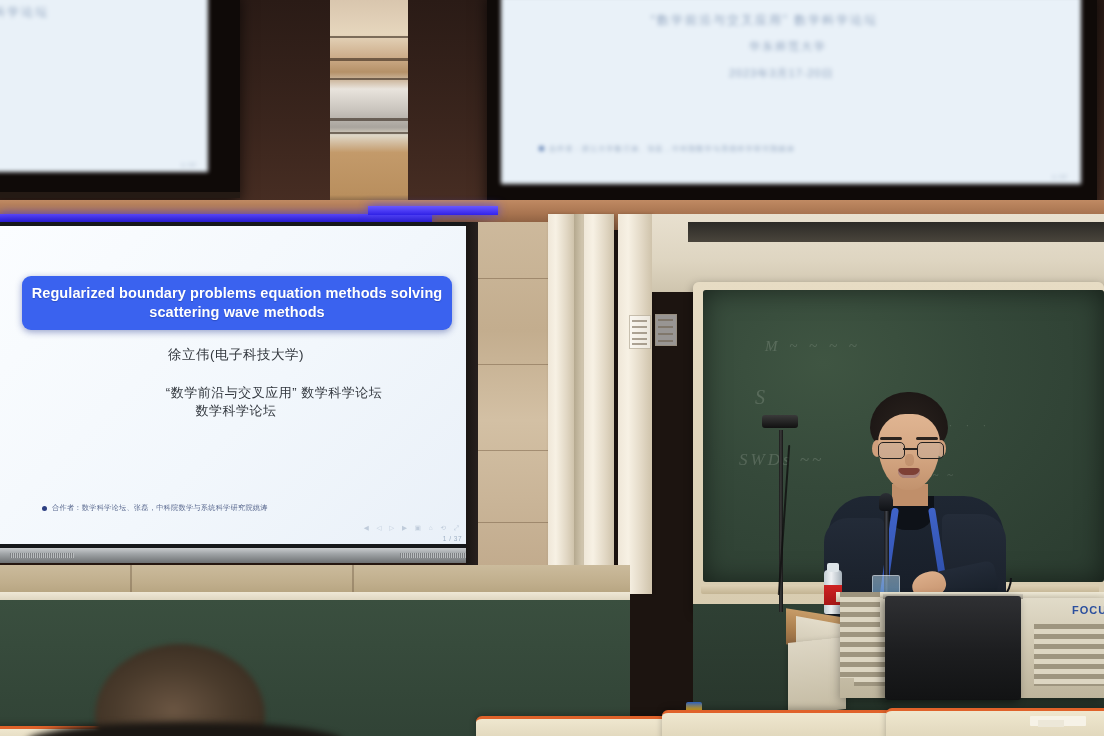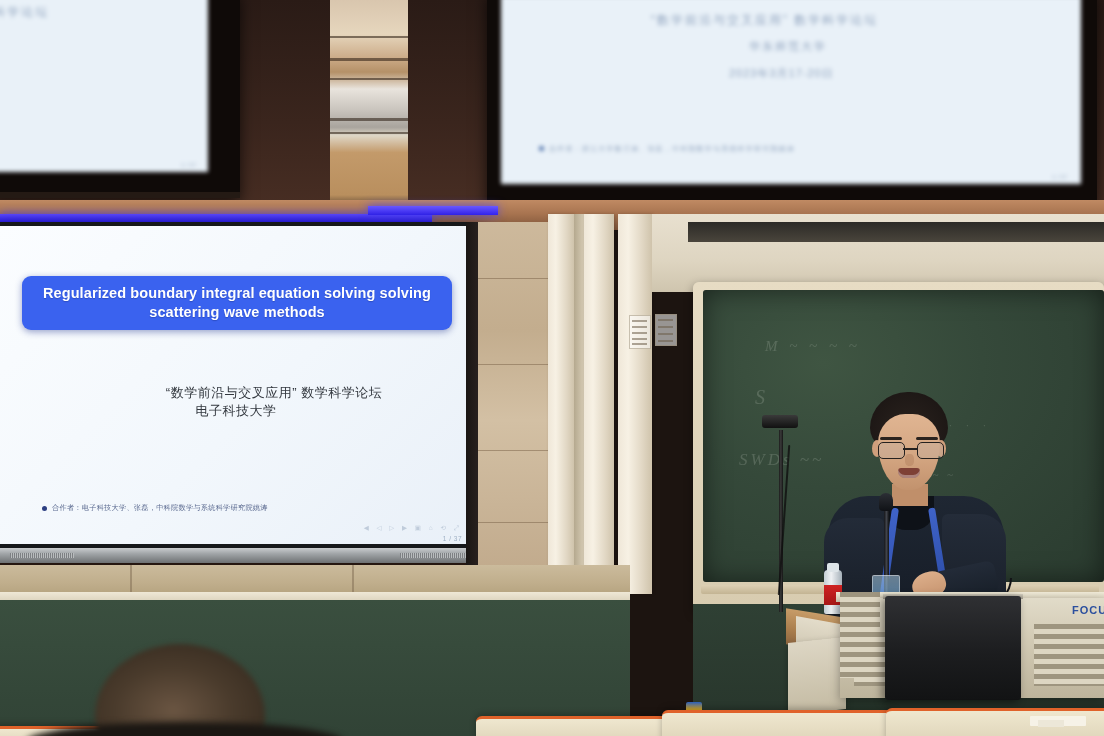"Regularized boundary integral equation" div.tt { text: integral equation solving -> problems equation methods }
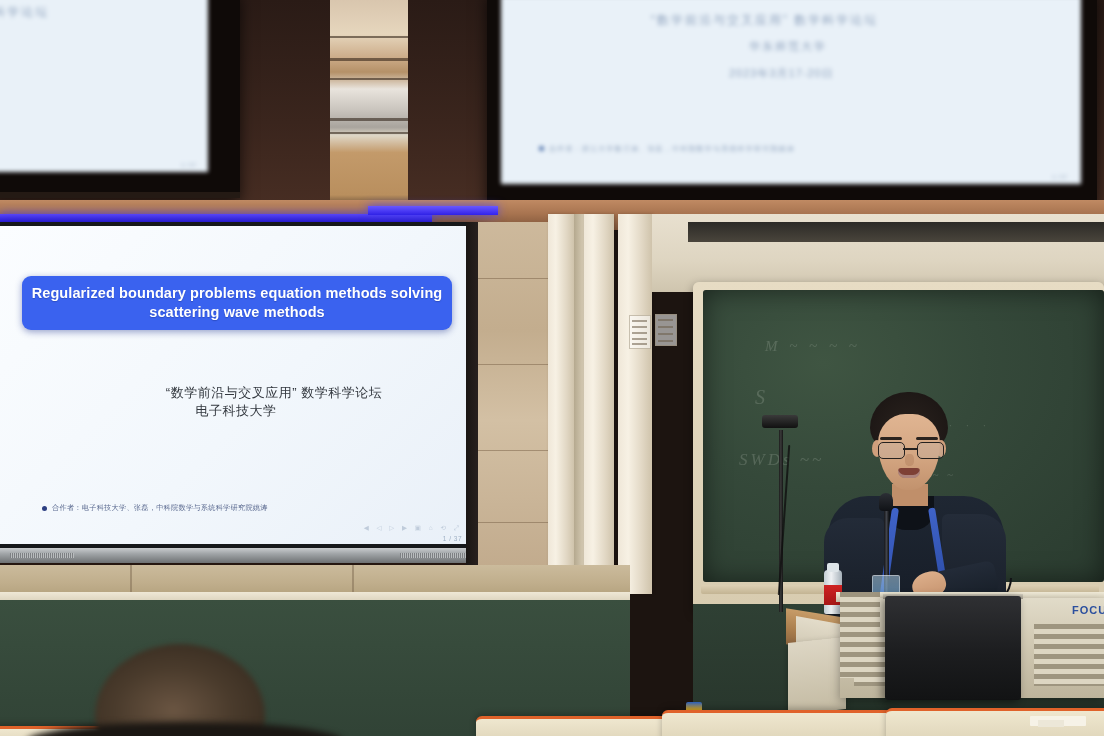"徐立伟(电子科技大学)" div.author { html: none -> <div>徐立伟(电子科技大学)</div> }
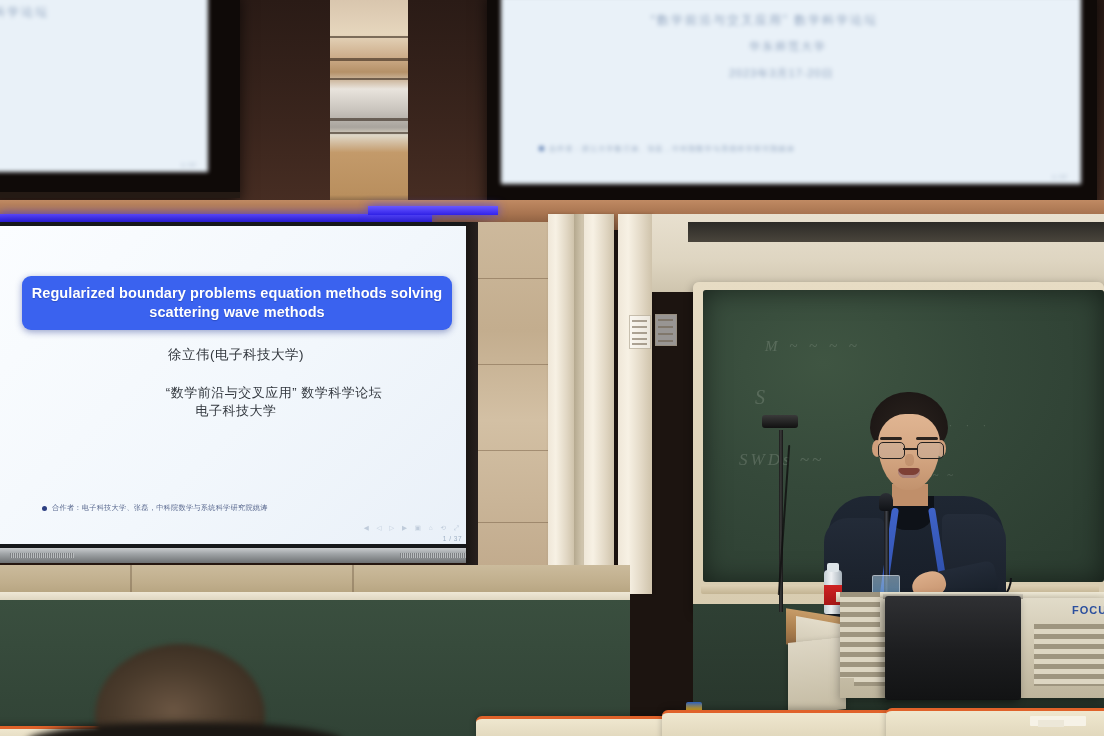"电子科技大学" div.uni { text: 电子科技大学 -> 数学科学论坛 }
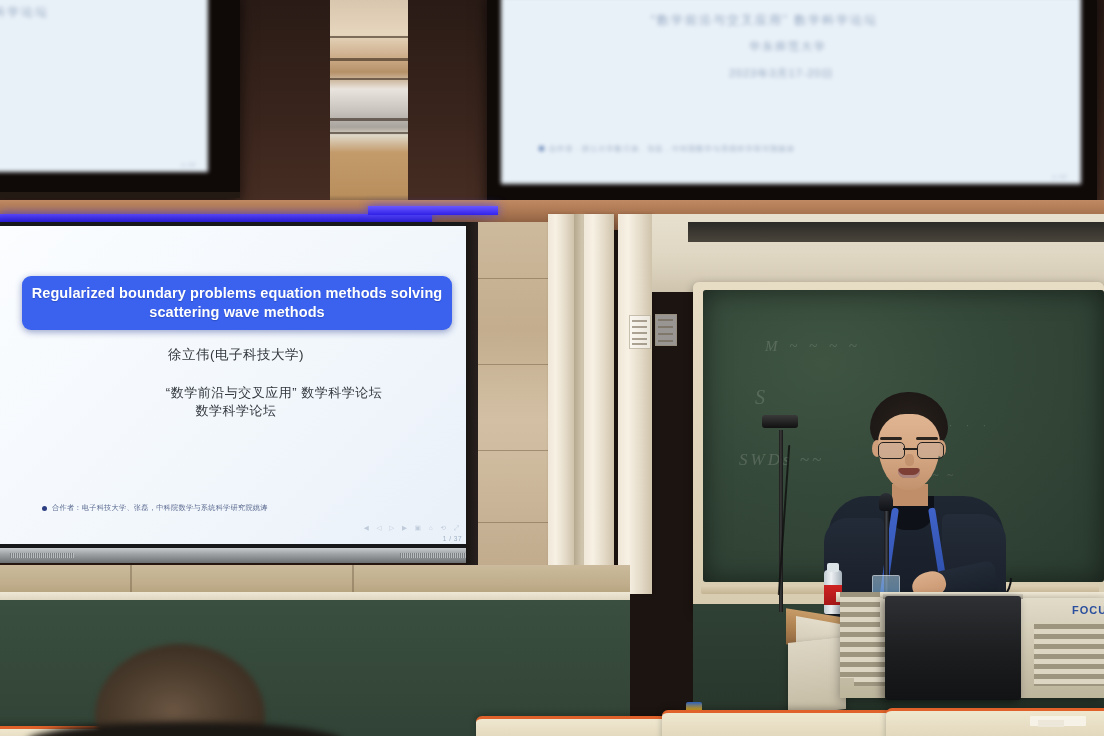"合作者：电子科技大学、张磊，中科院数学与系统科学研究院姚涛" div.collab { text: 电子科技大学 -> 数学科学论坛 }
